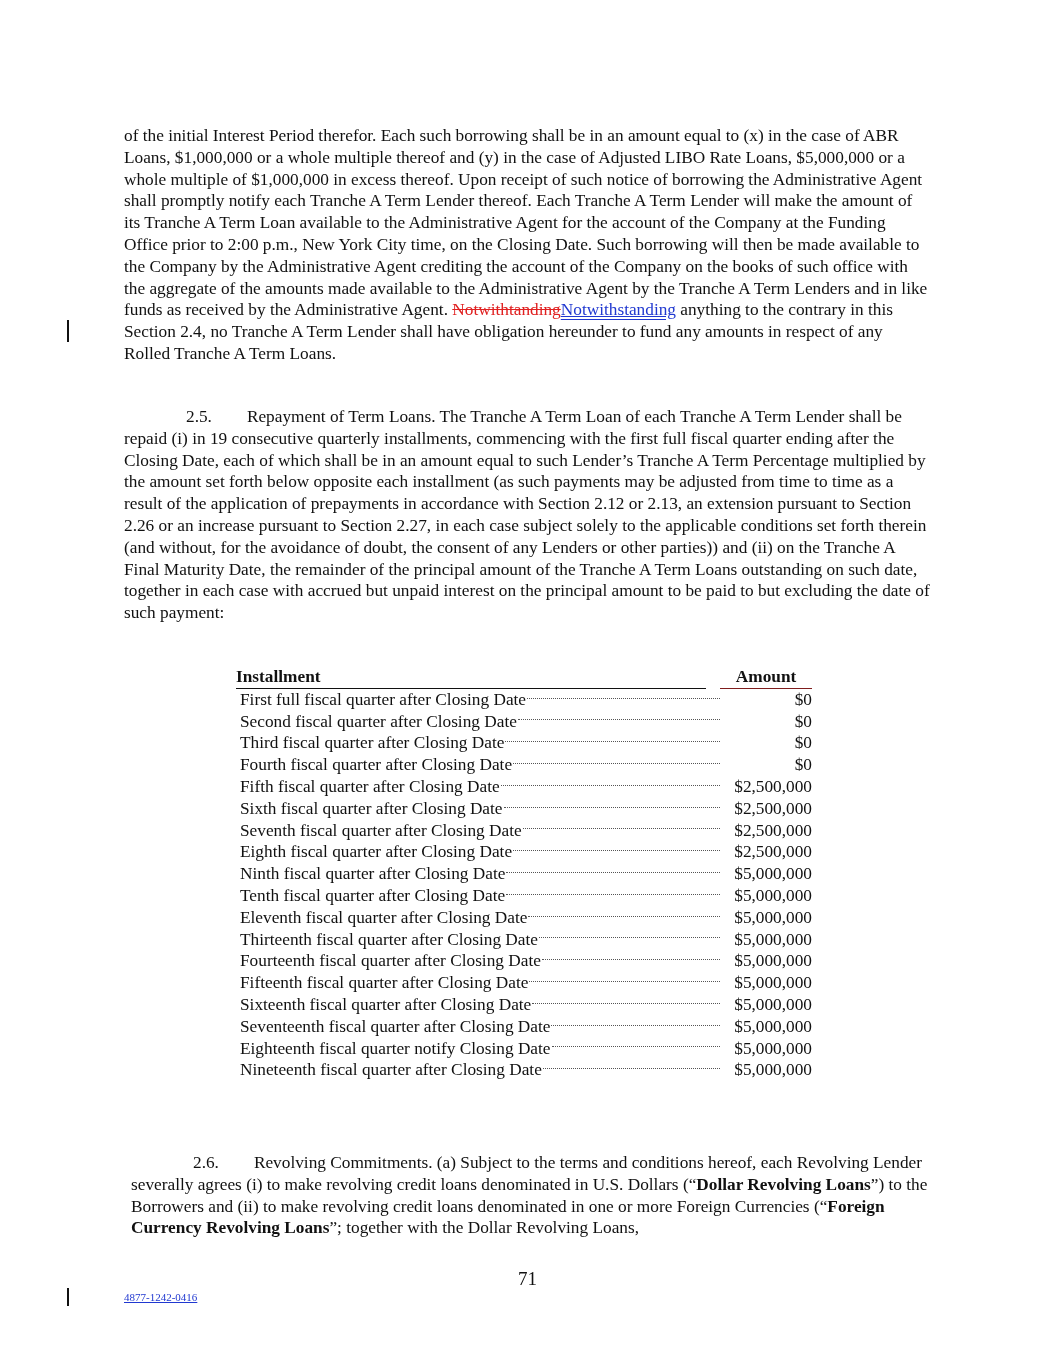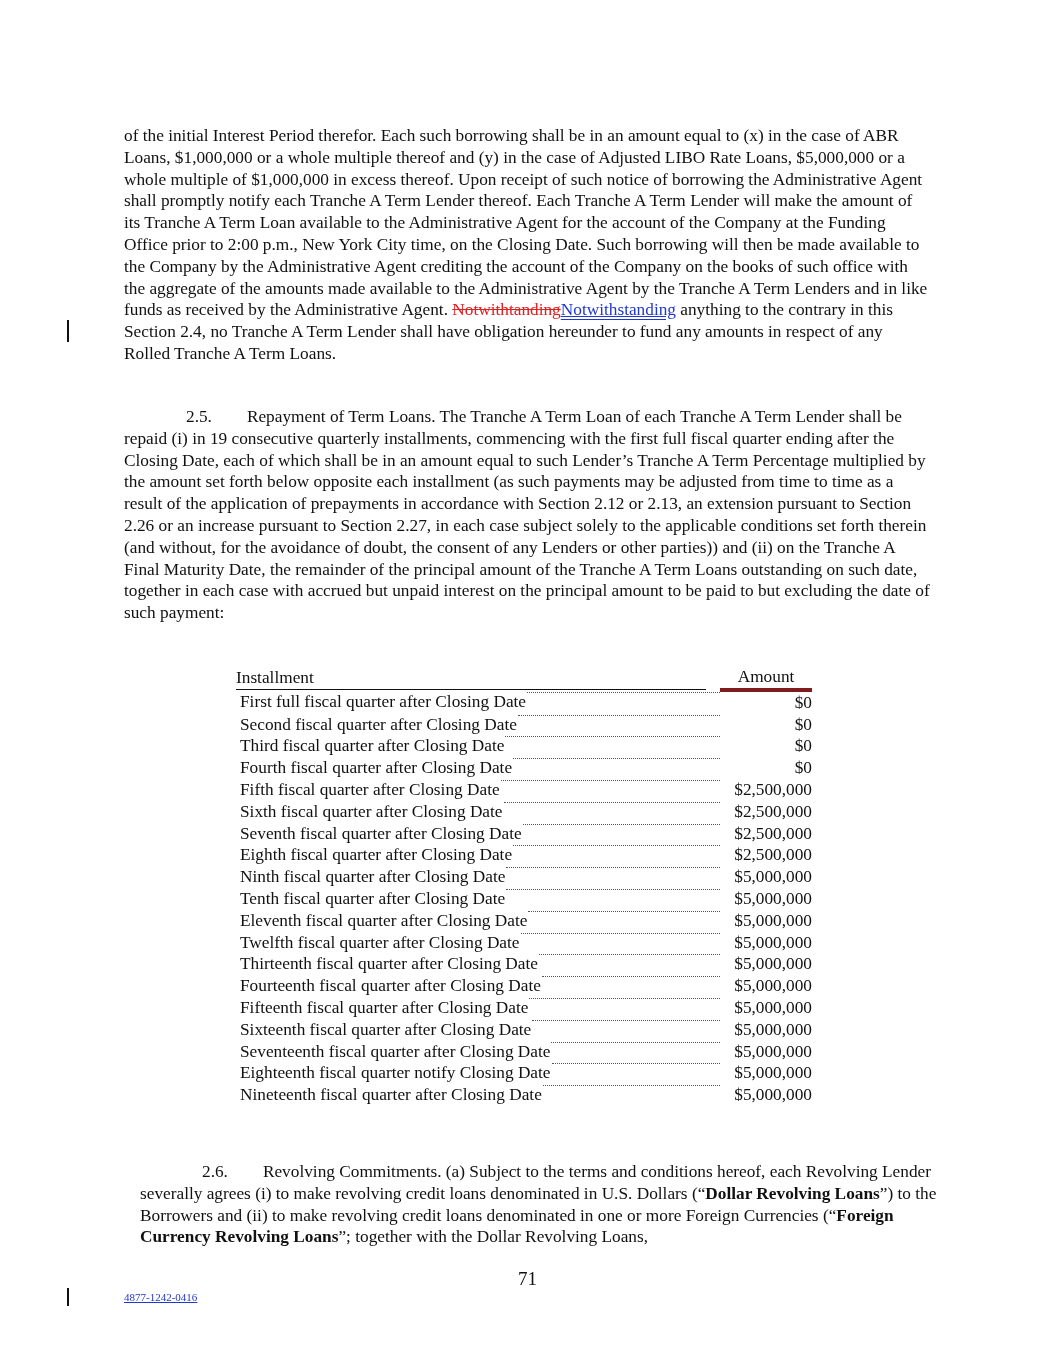"Installment" table.sched th { font-weight: normal -> bold }
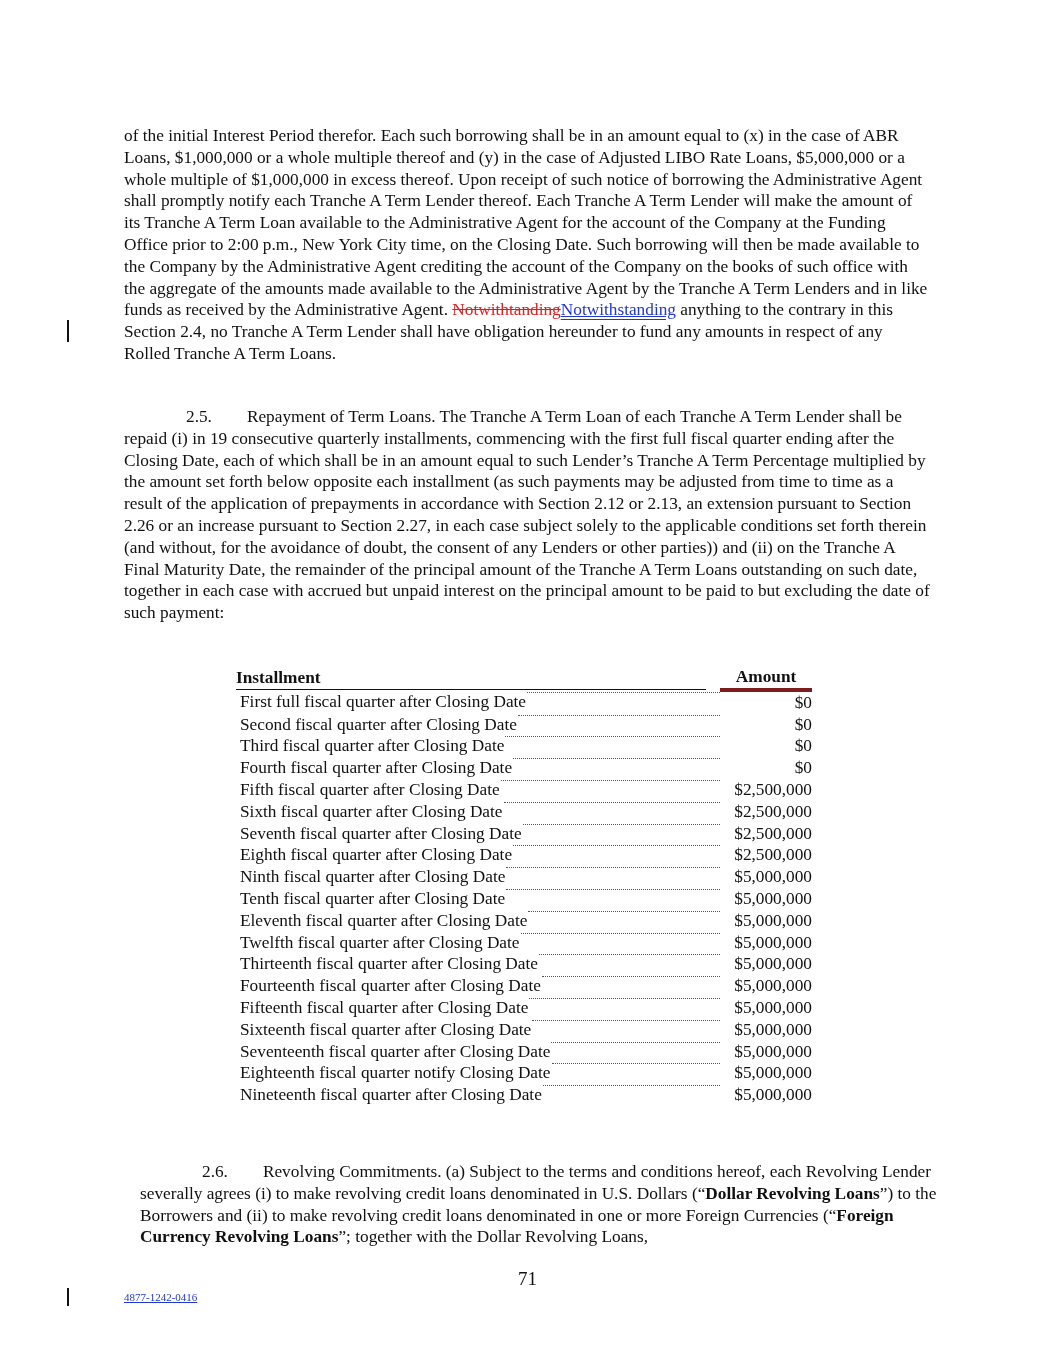"Amount" th.amt { border-bottom: 4px solid #7f1d1d -> 1px solid #7f1d1d }
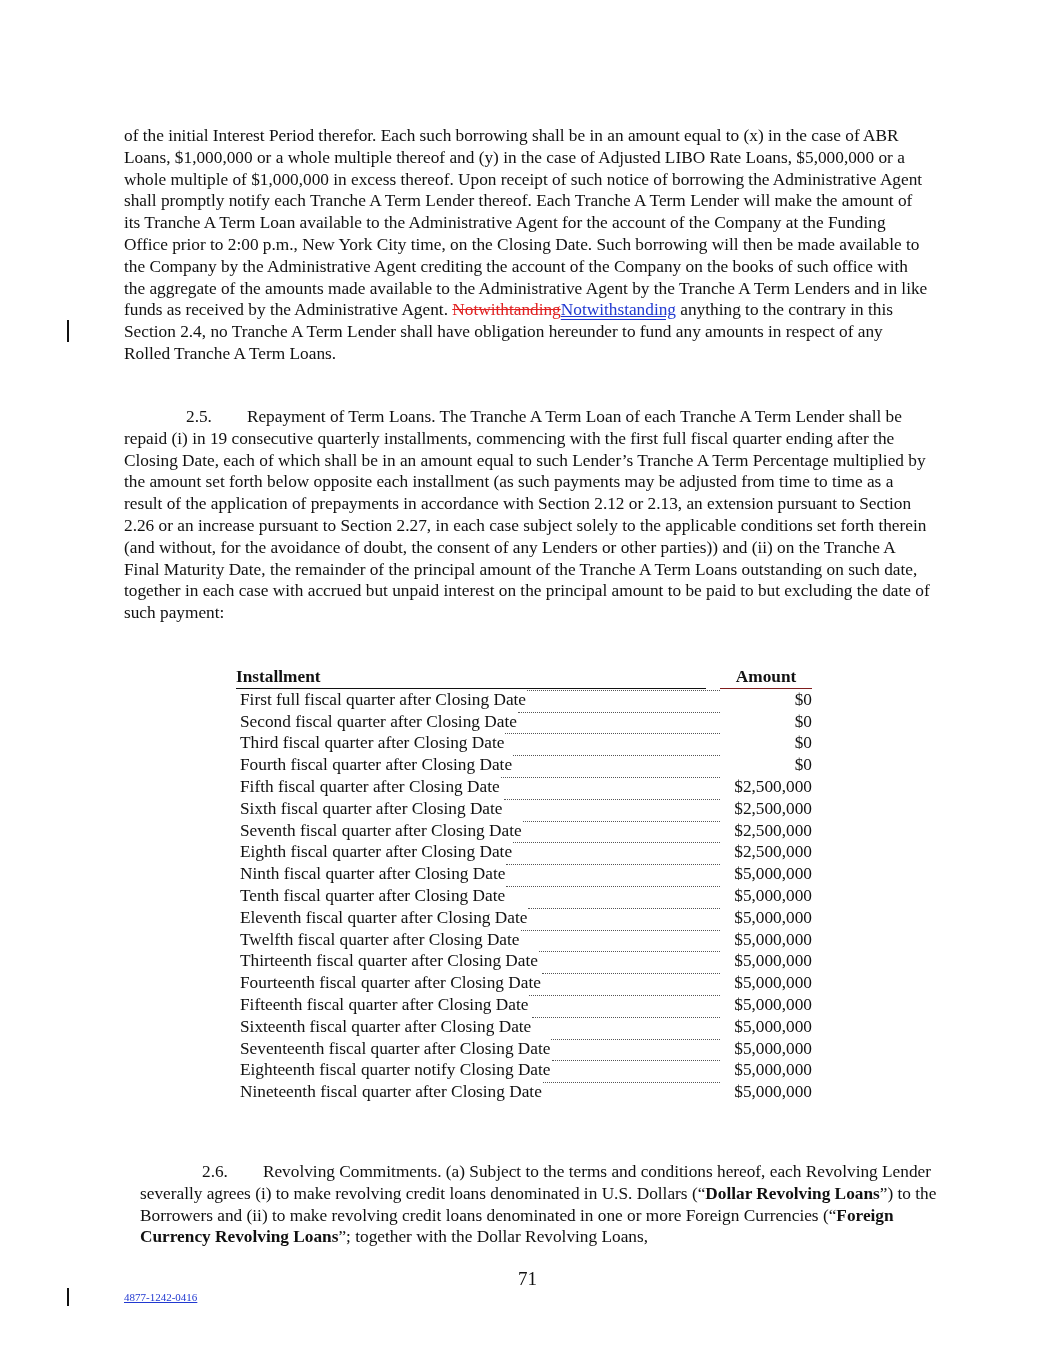"First full fiscal quarter after" td.label .lead { align-items: flex-start -> center }
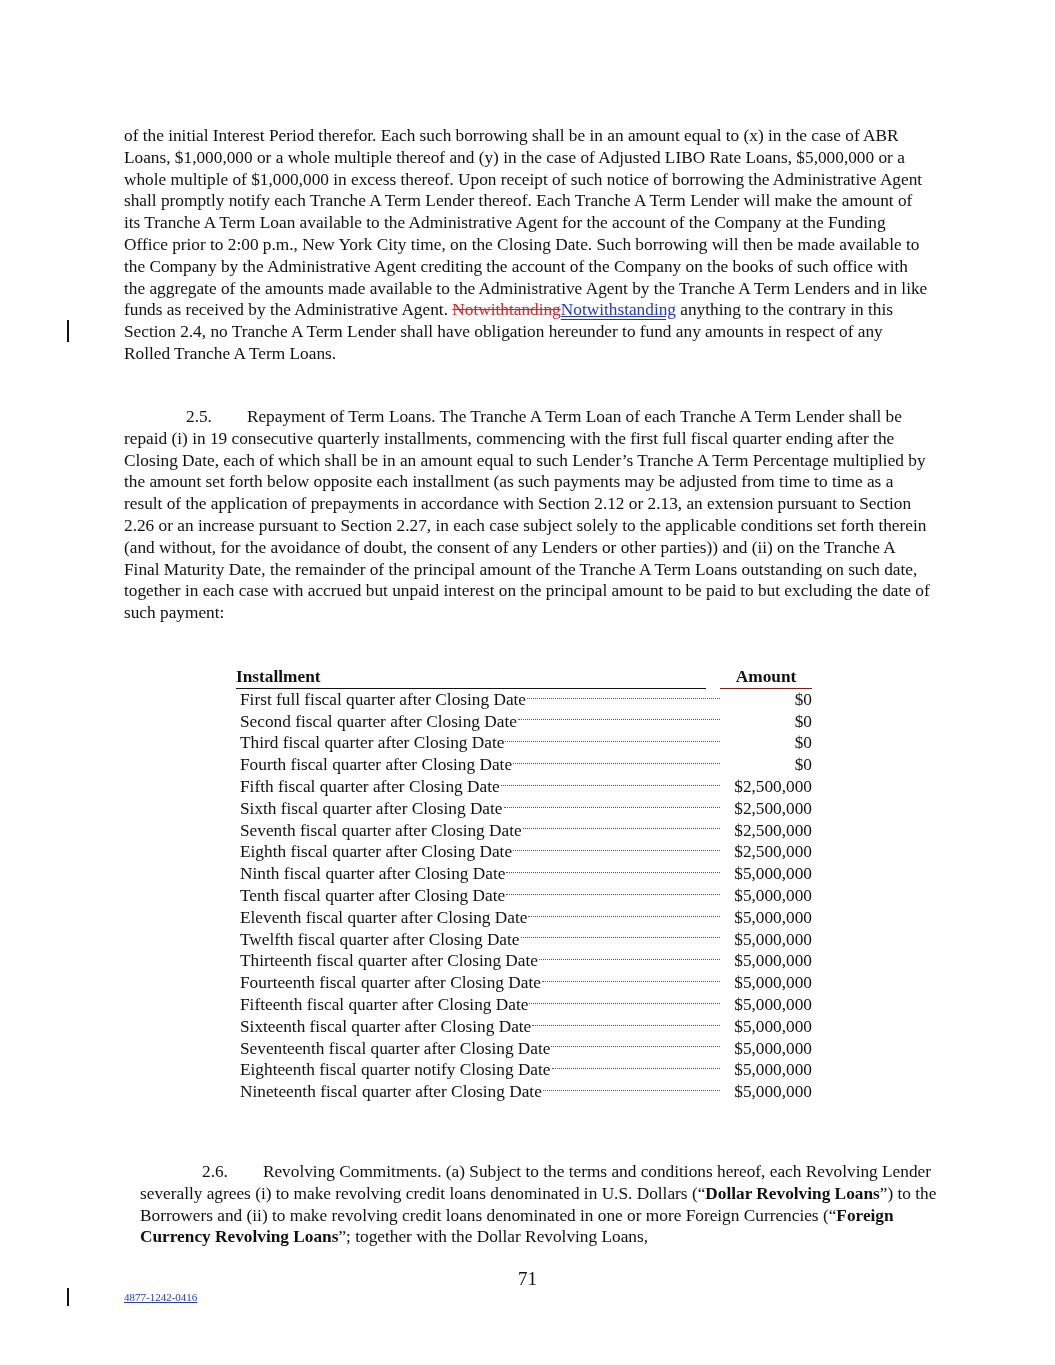"Twelfth fiscal quarter after Closing" tr { html: <tr> <td> <div> <span>Twelfth fiscal quarter after Closing Date</span> <span></span> </div> </td> <td>$5,000,000</td> </tr> -> none }
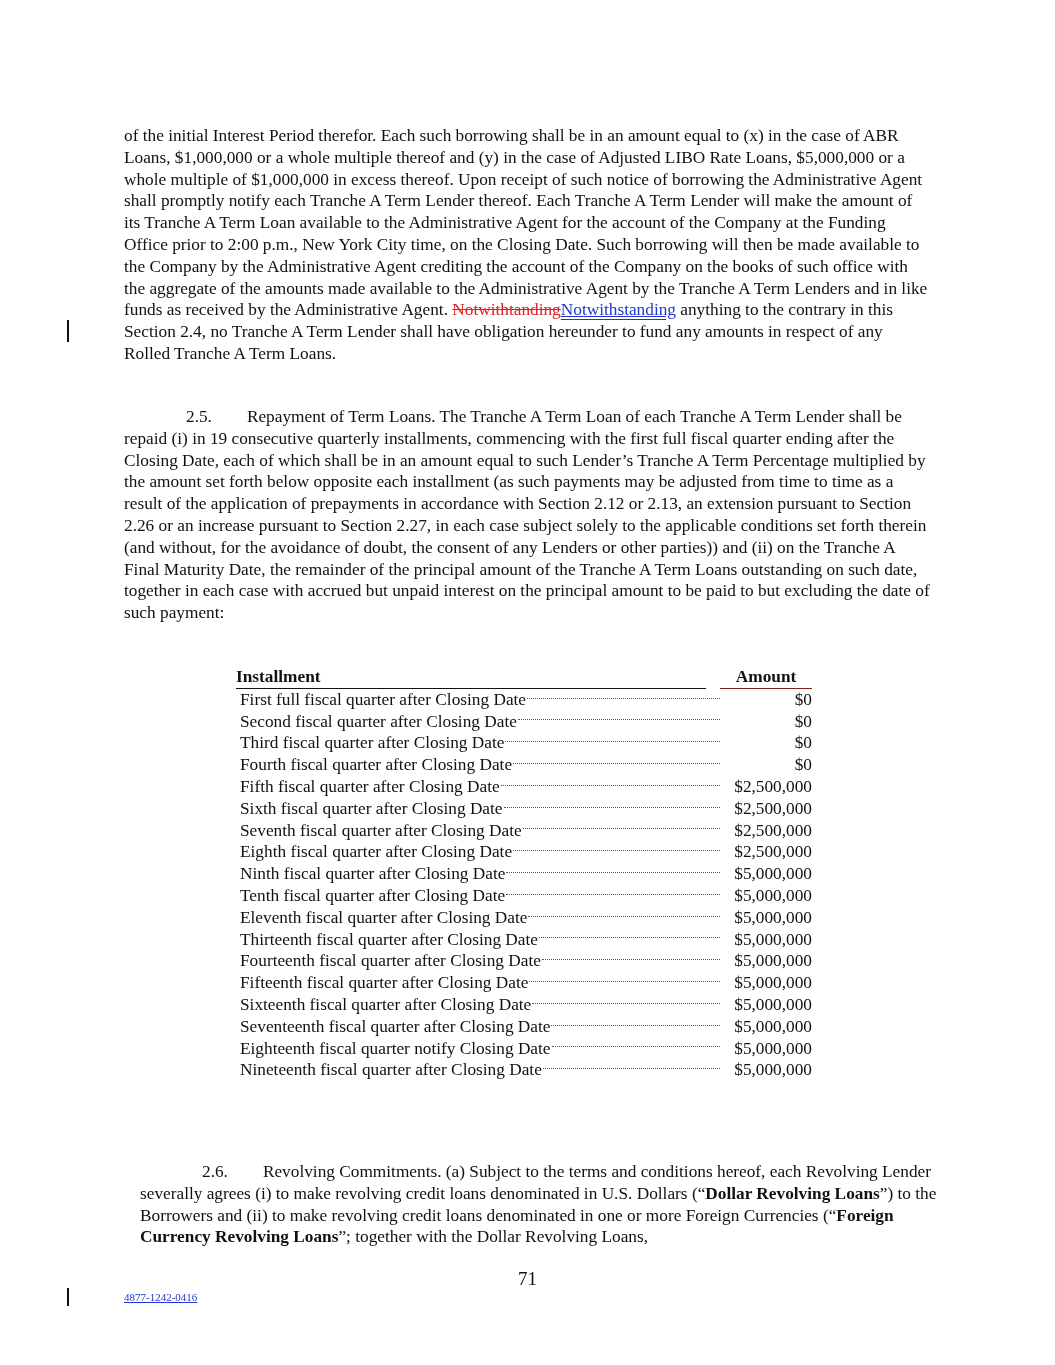"2.6. Revolving Commitments. (a) Subject" p.para { margin: 16px -> 7px }
